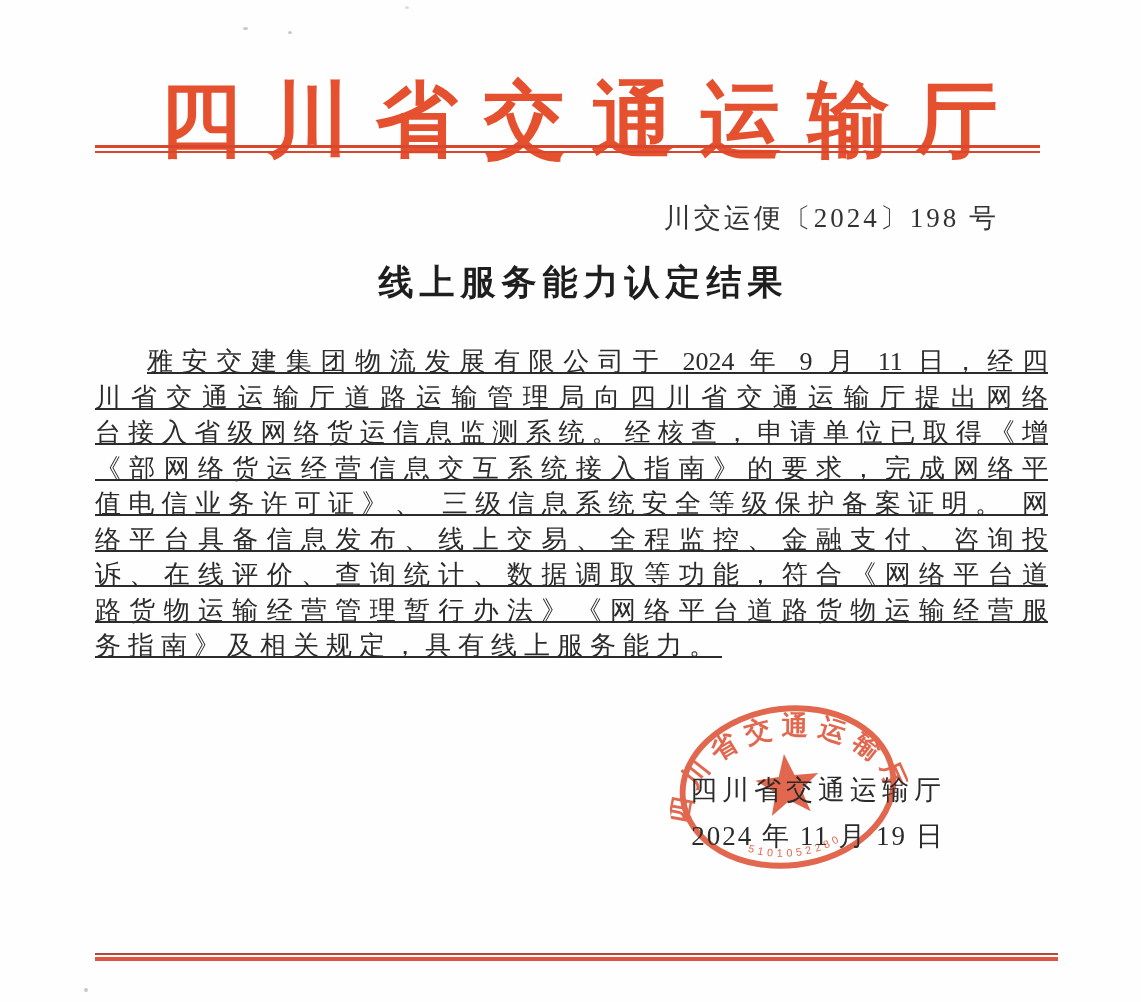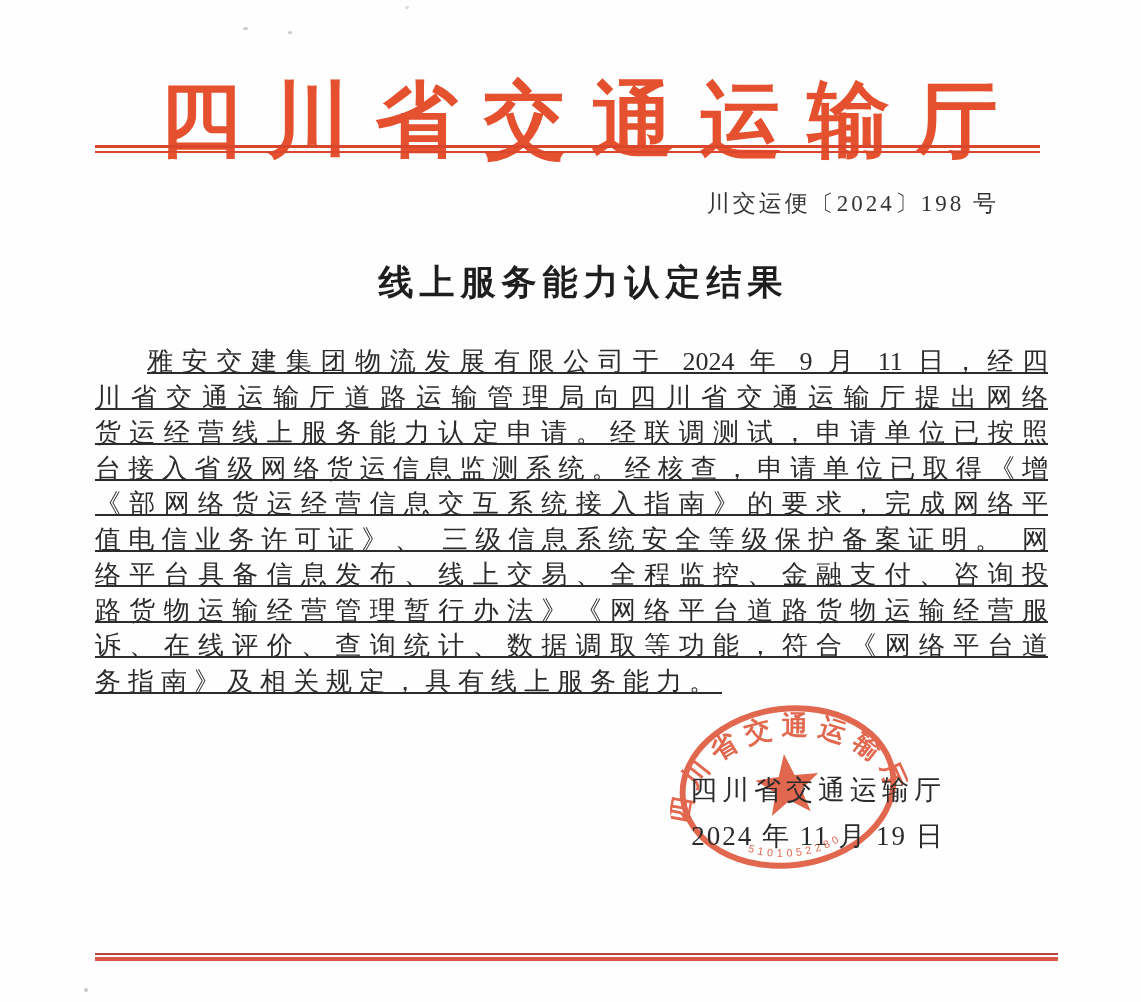"川交运便〔2024〕198 号" .doc-number { font-size: 23px -> 27px; top: 188px -> 200px }
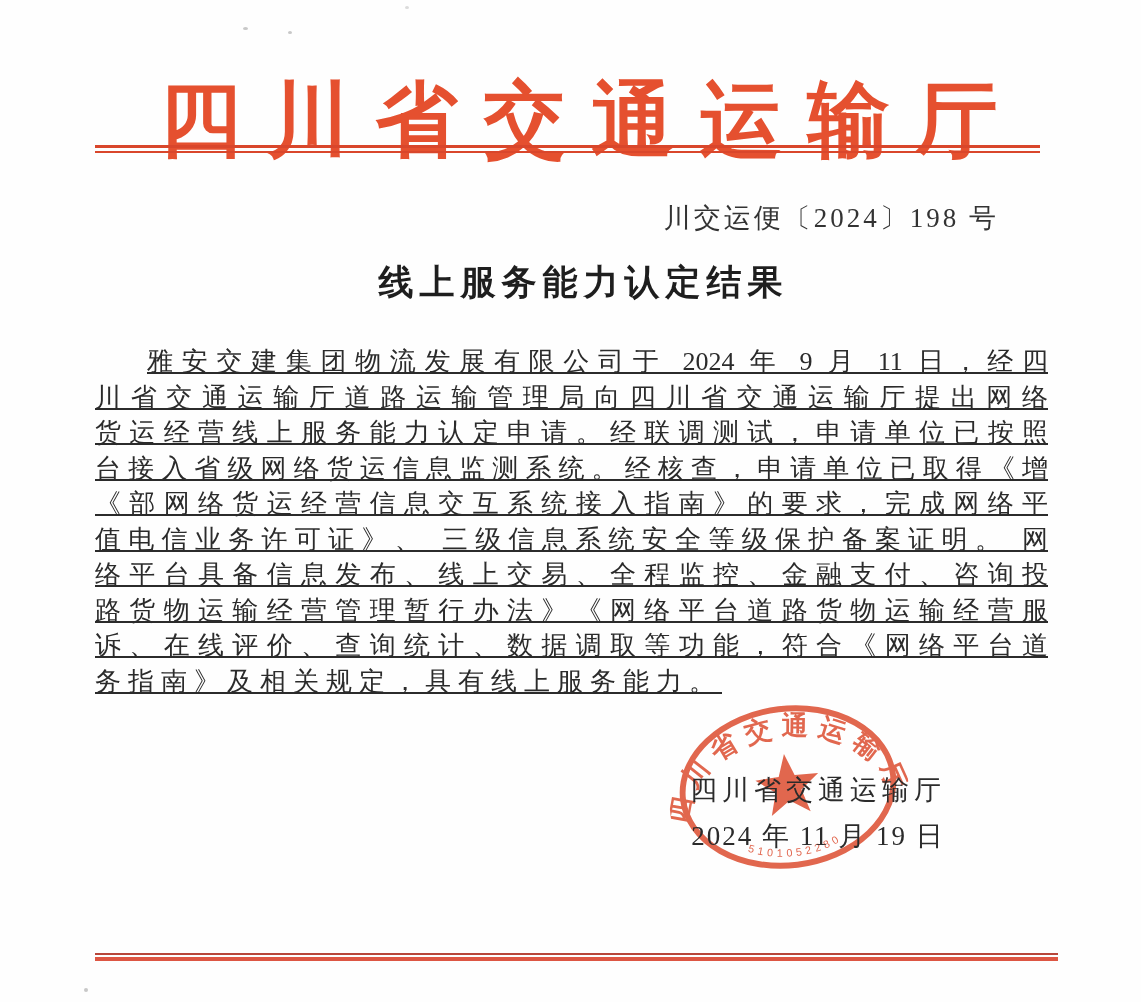"货运经营线上服务能力认定申请。经联调测试，申请单位已按照" div.line { html: <div>货运经营线上服务能力认定申请。经联调测试，申请单位已按照</div> -> none }
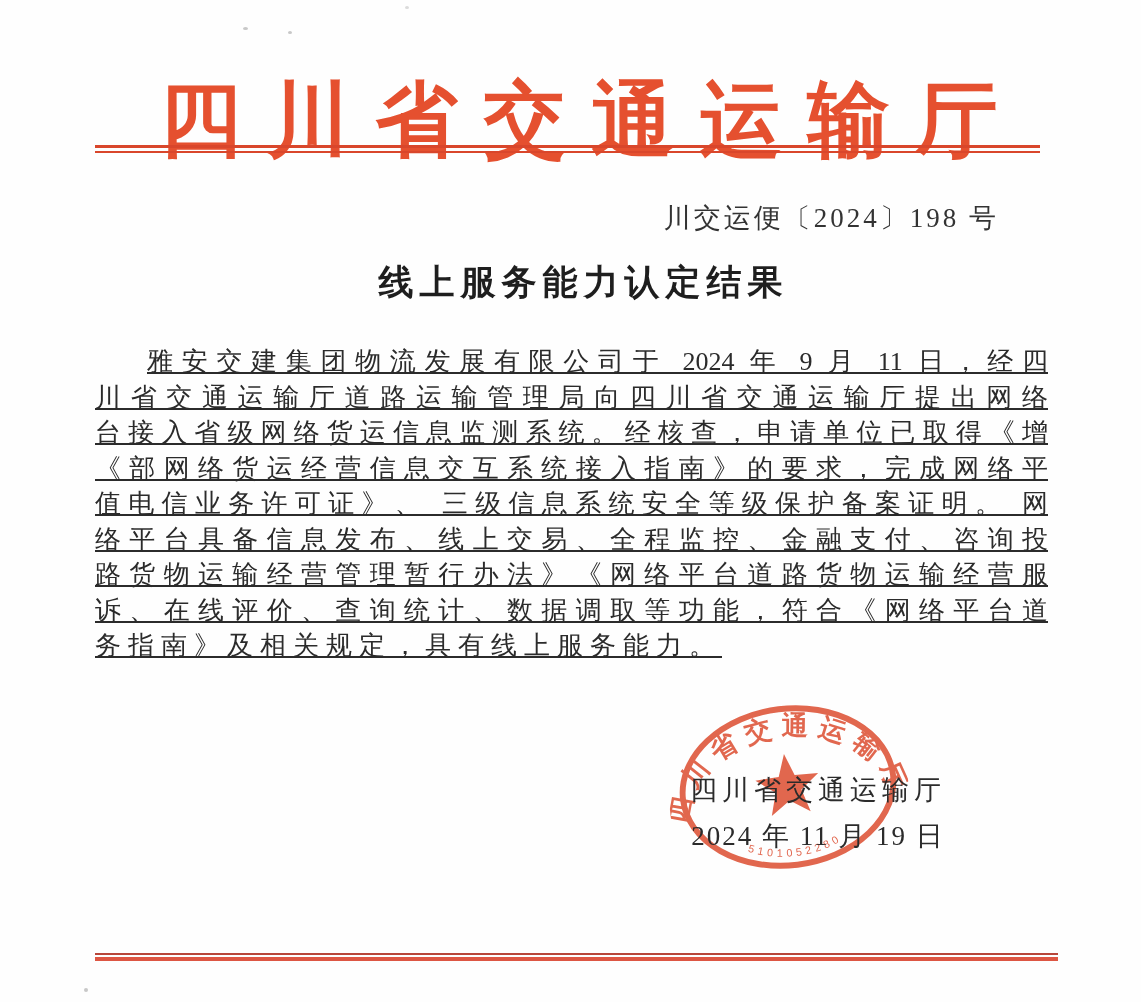"路货物运输经营管理暂行办法》《网络平台道路货物运输经营服" div.line { order: before "诉、在线评价、查询统计、数据调取等功能，符合《网络平台道" -> after "诉、在线评价、查询统计、数据调取等功能，符合《网络平台道" }
